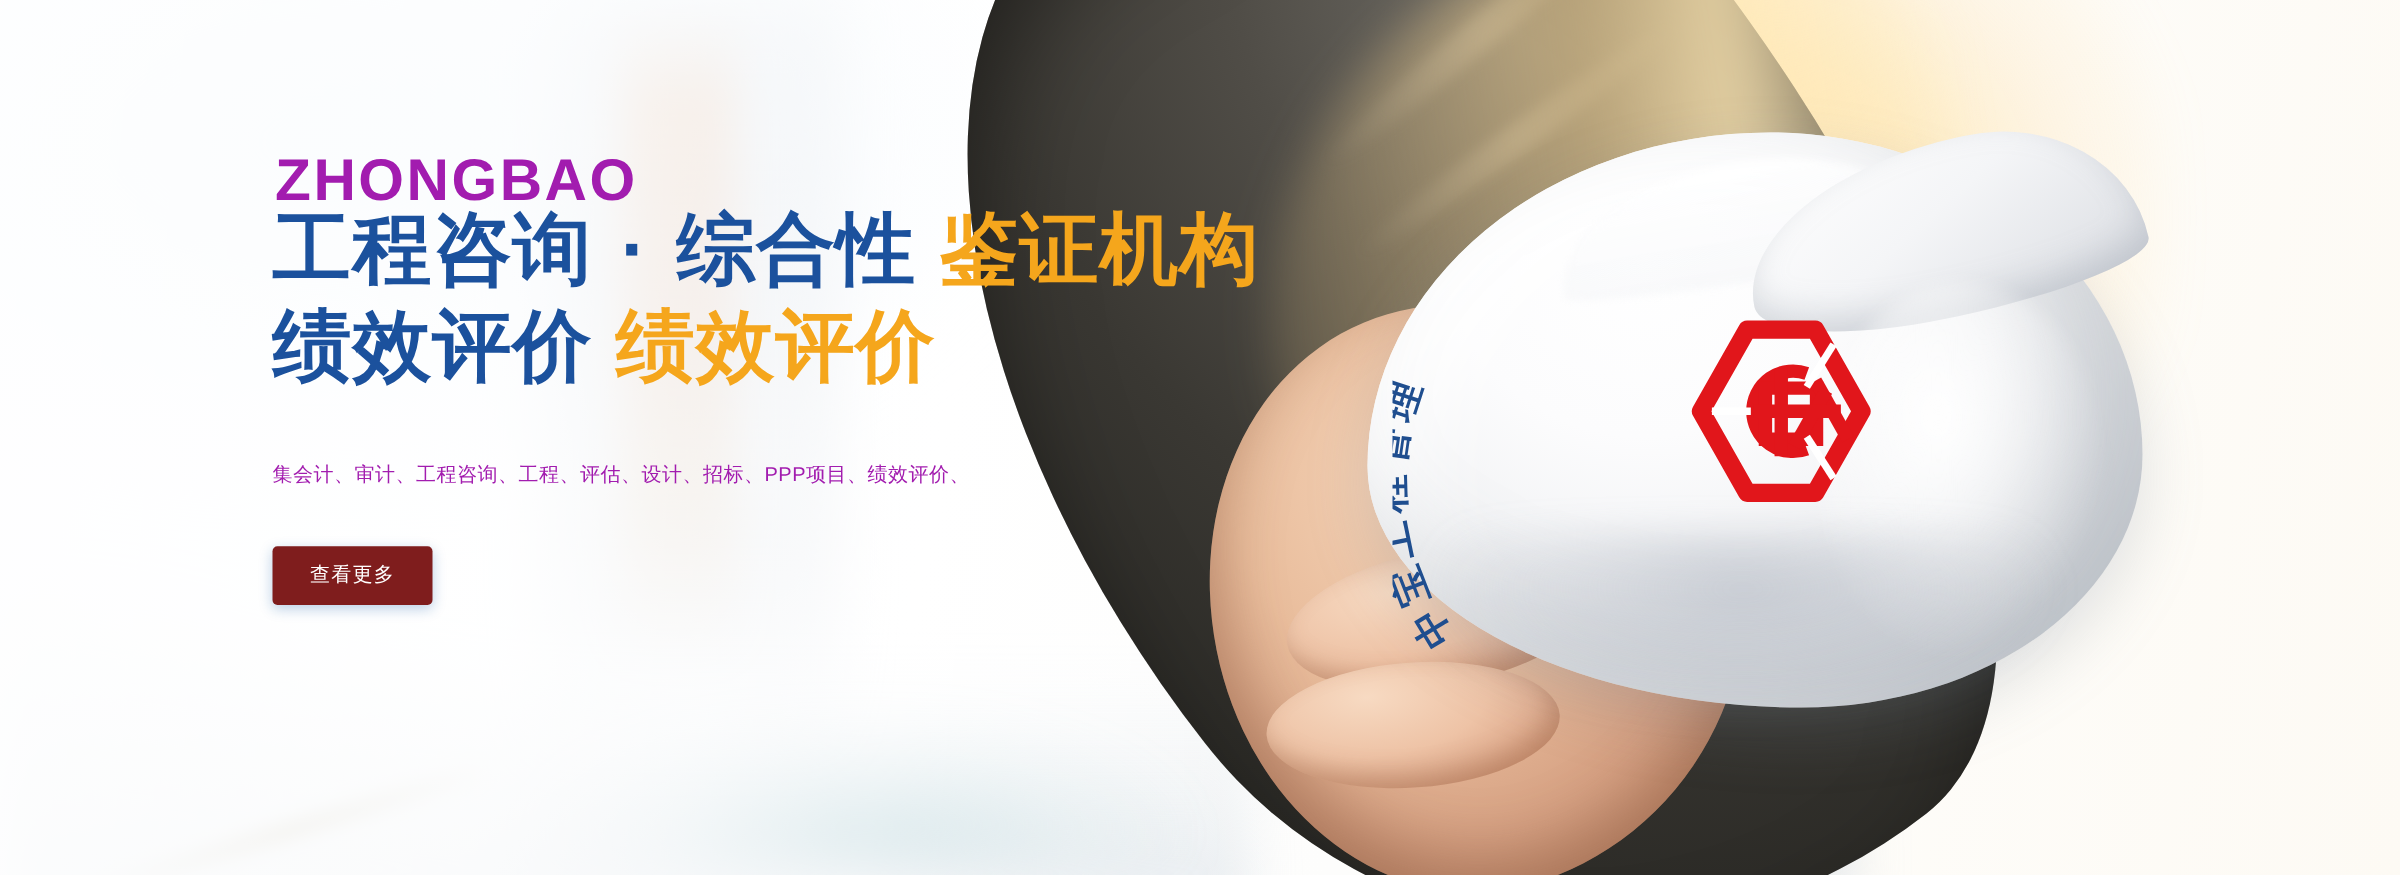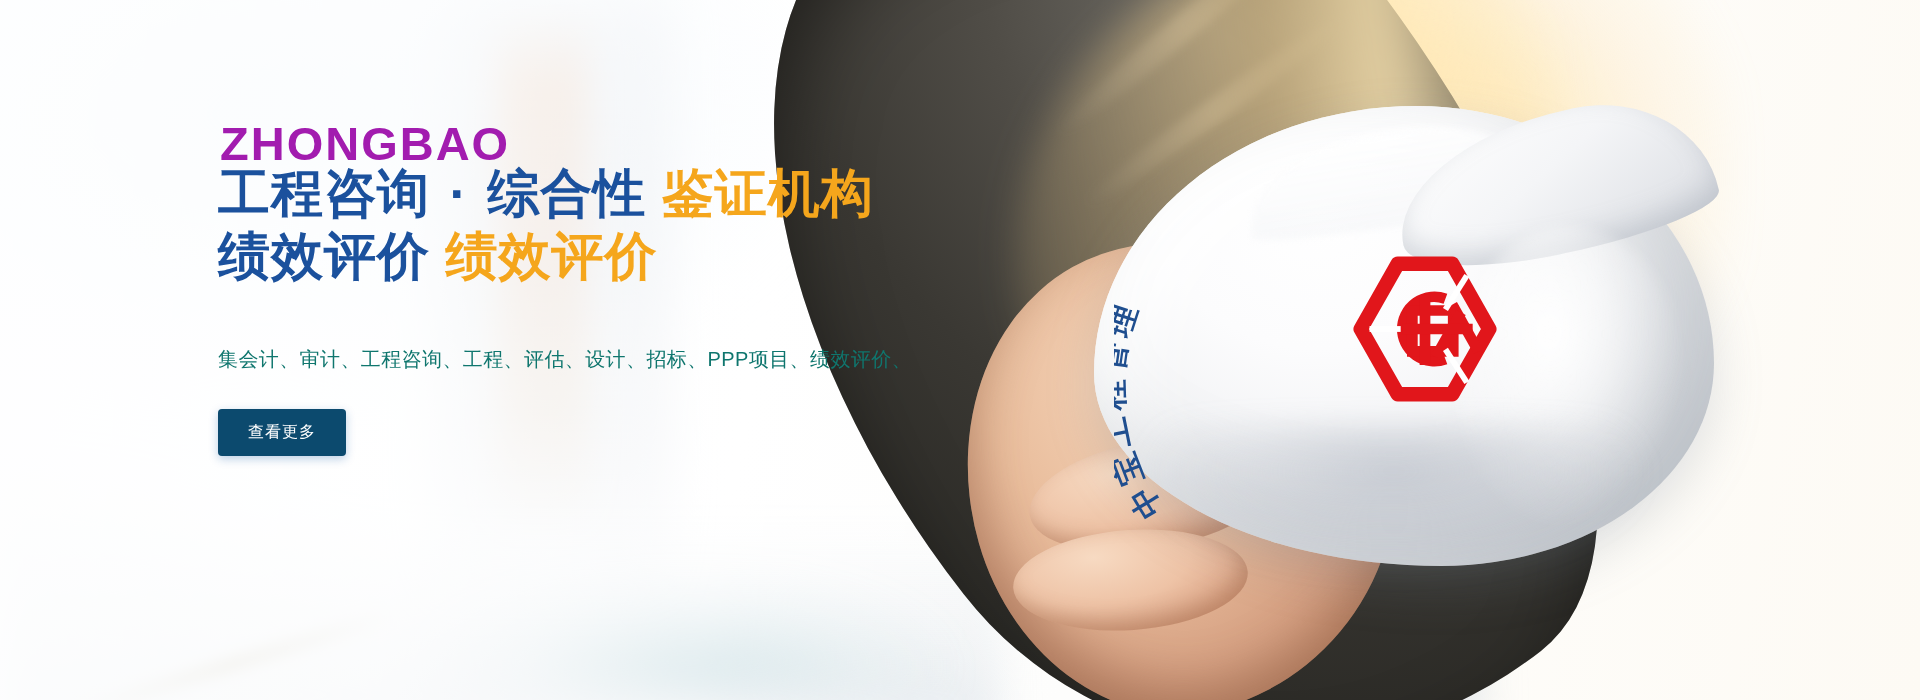"工程咨询 · 综合性 鉴证机构" .headline { font-size: 52px -> 63px }
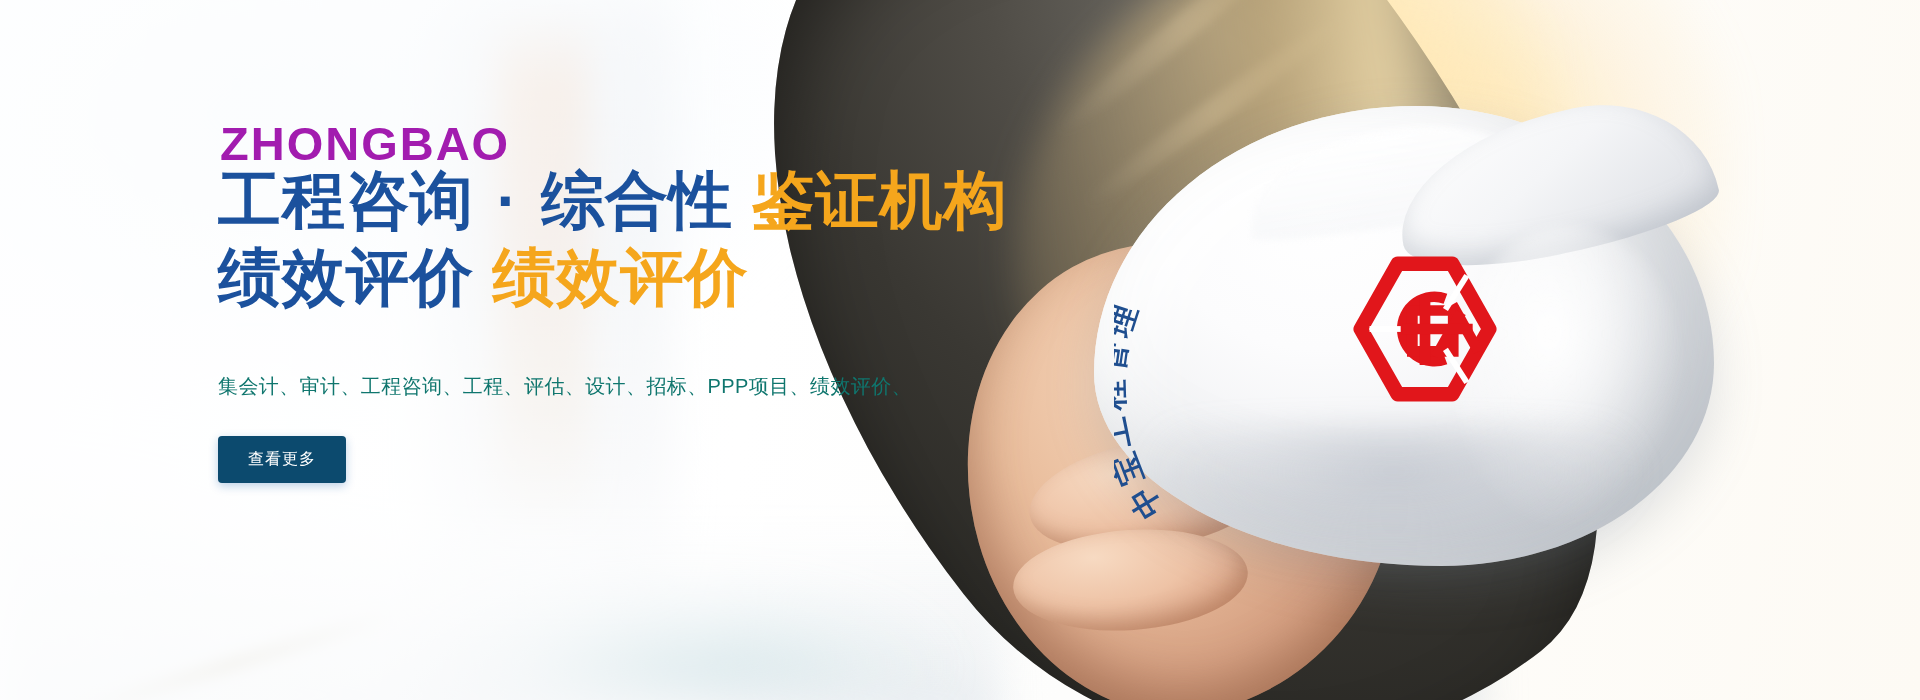"集会计、审计、工程咨询、工程、评估、设计、招标、PPP项目、绩效评价、" .desc { color: #0f766e -> #a21caf; font-size: 20px -> 16px }
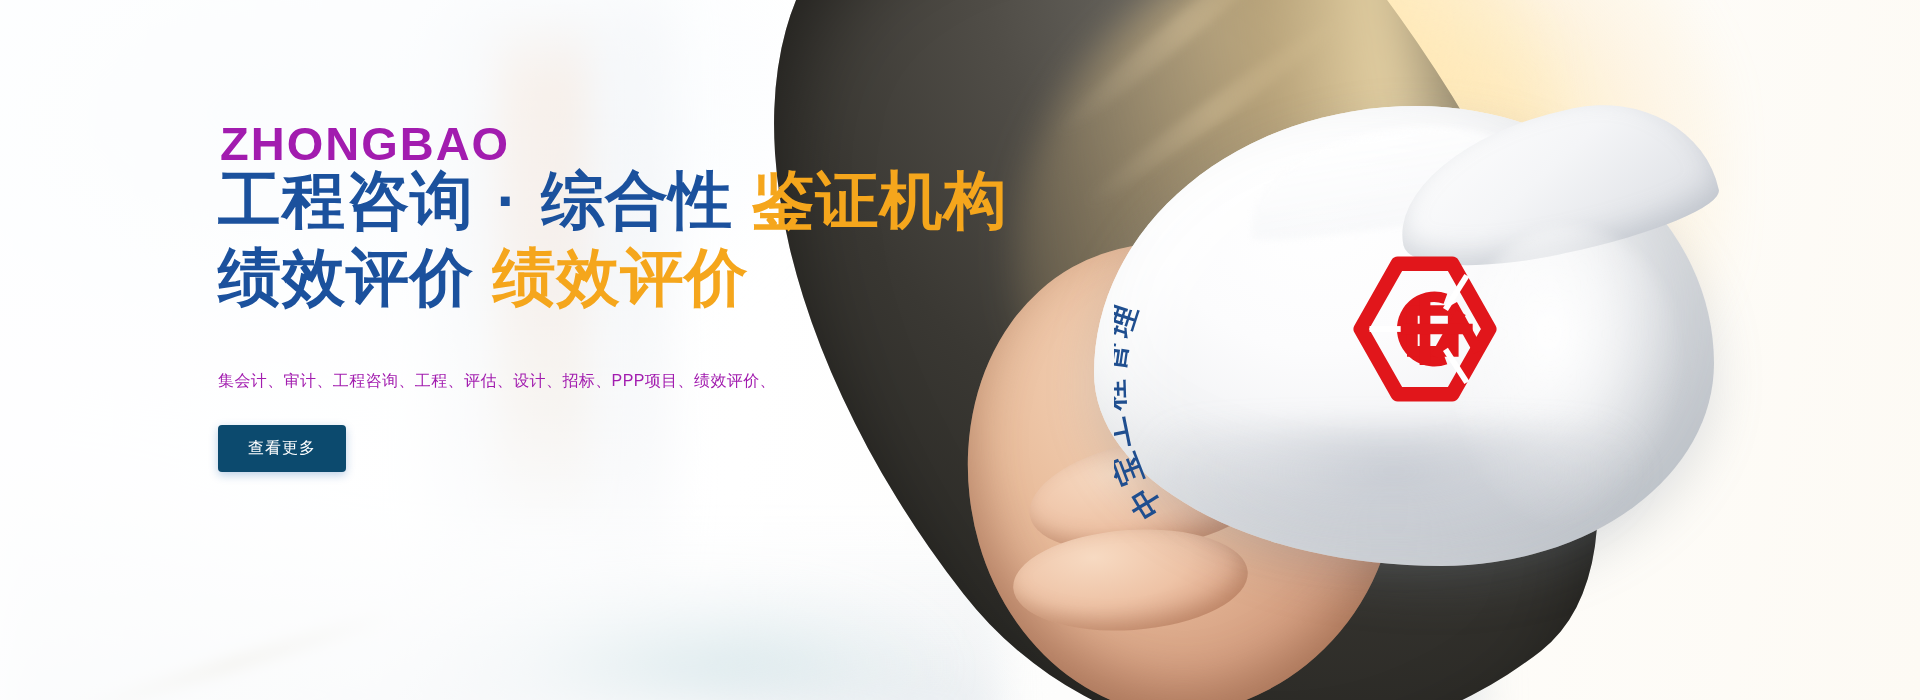"查看更多" .cta { background: #0c4a6e -> #7f1d1d; margin-top: 24px -> 36px }
